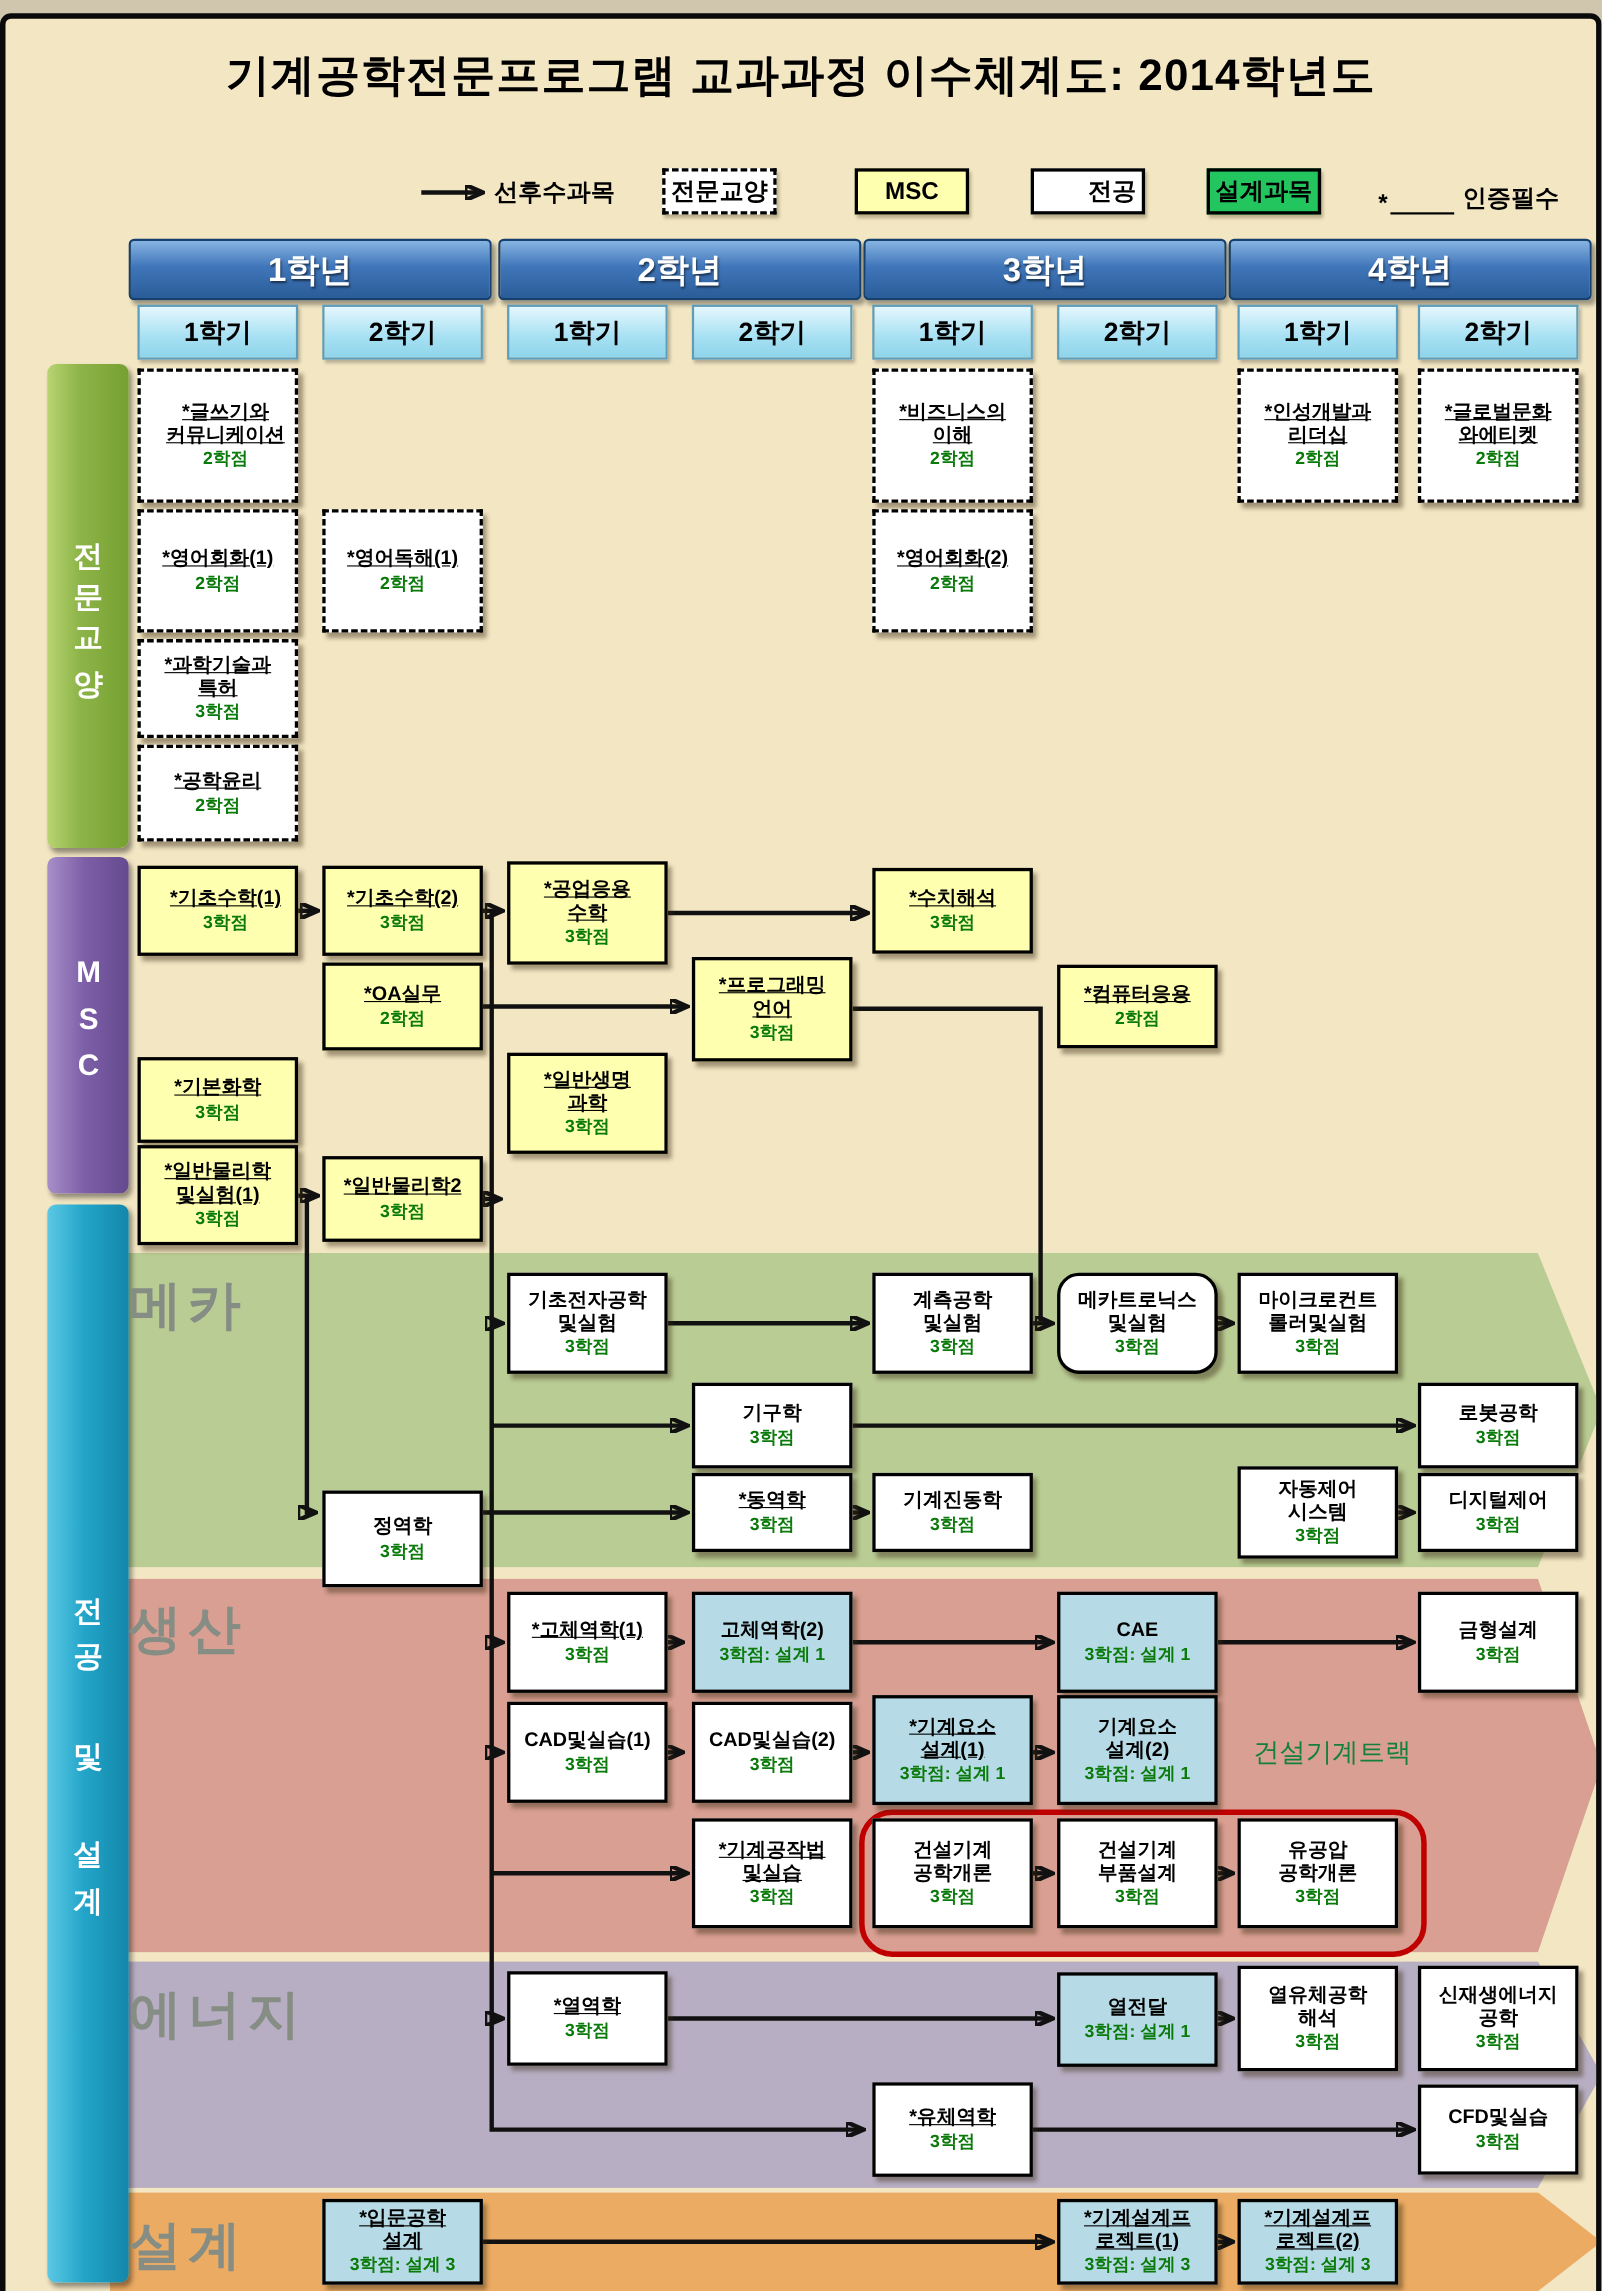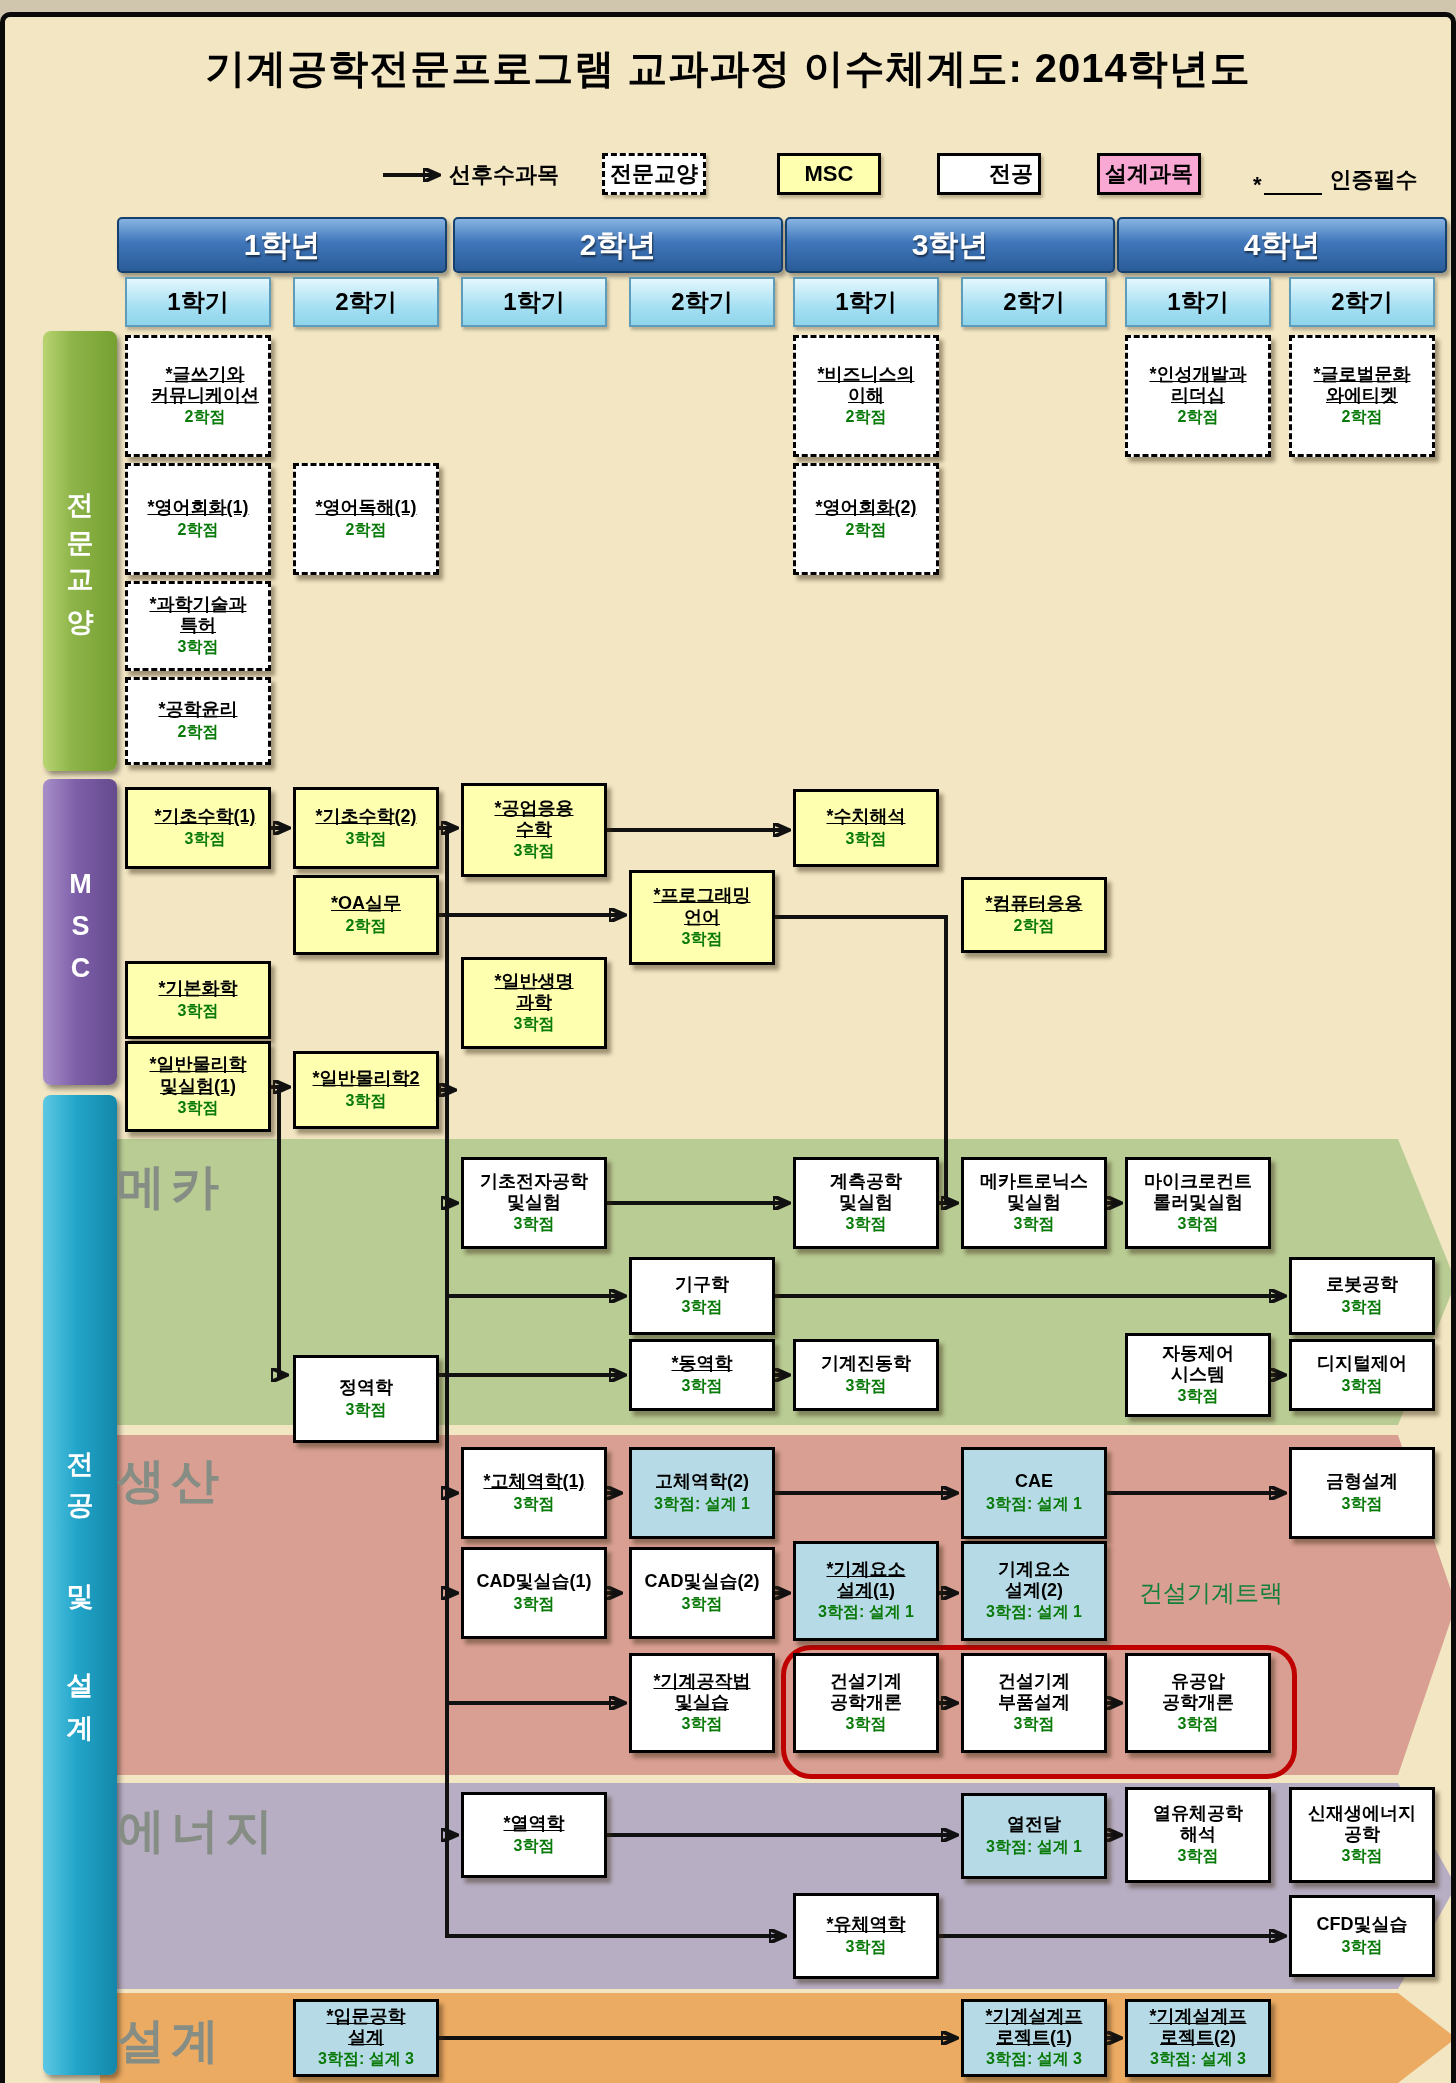"설계과목" .lg-box.blue { background: #f9a8d4 -> #22c55e }
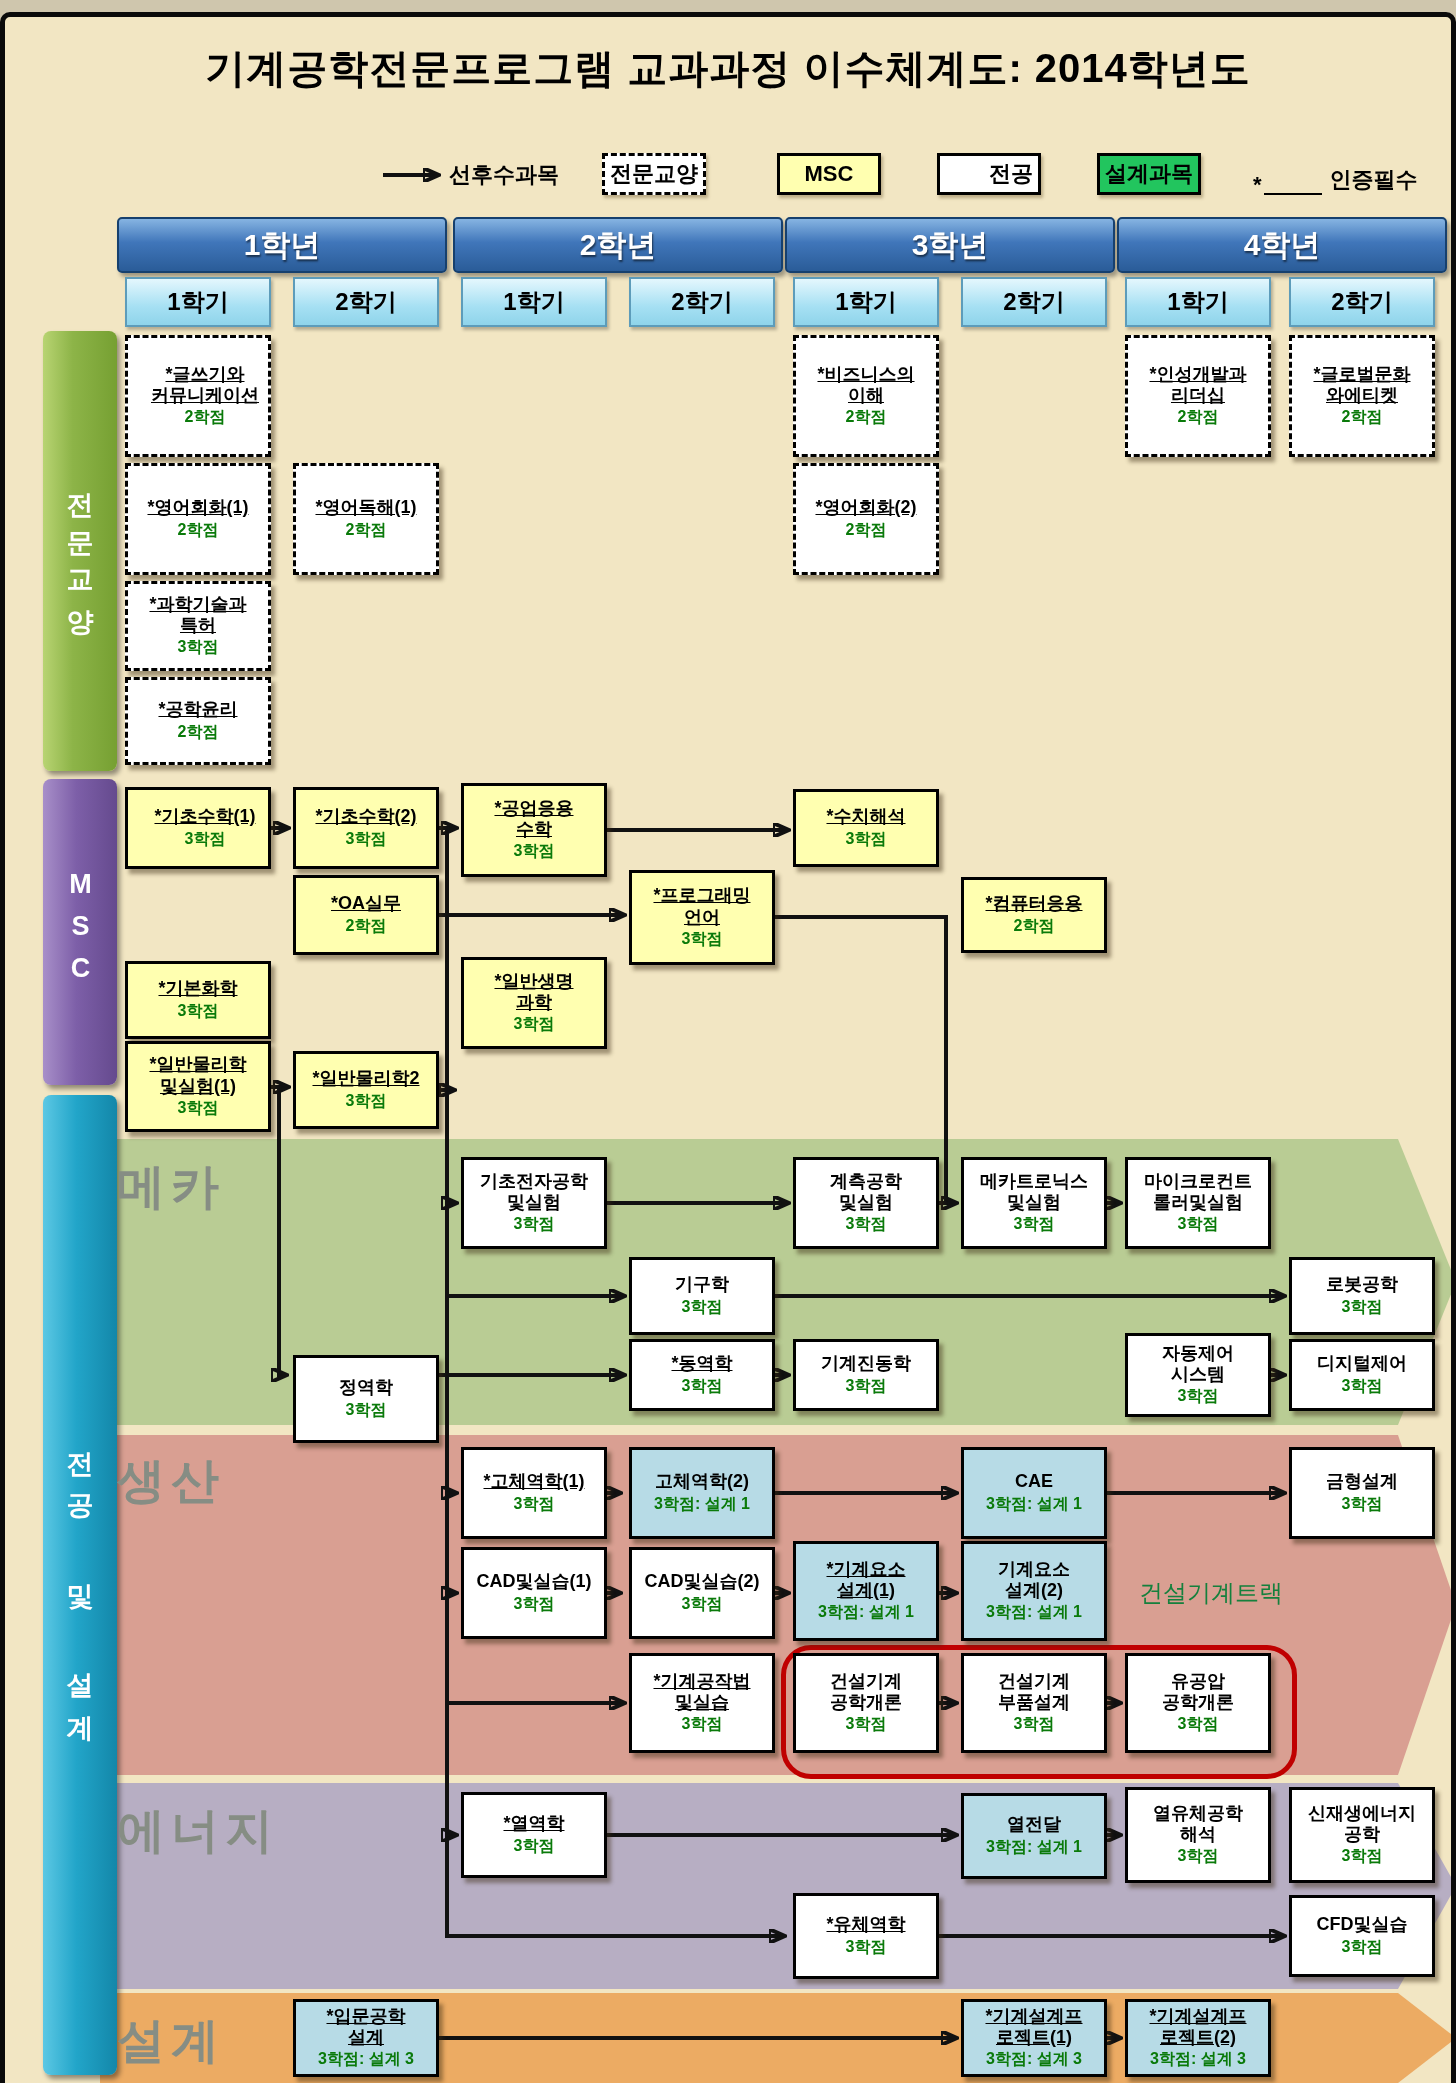"메카트로닉스" div.box { border-radius: none -> 20px }
